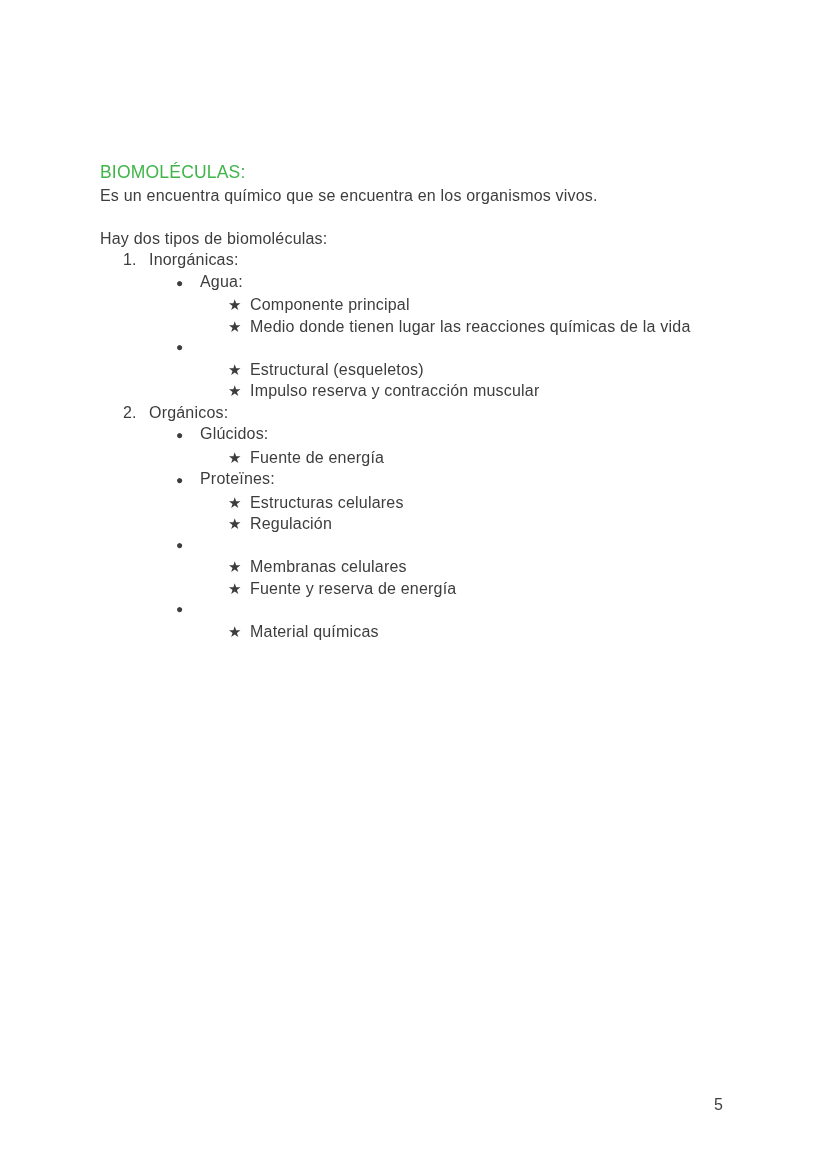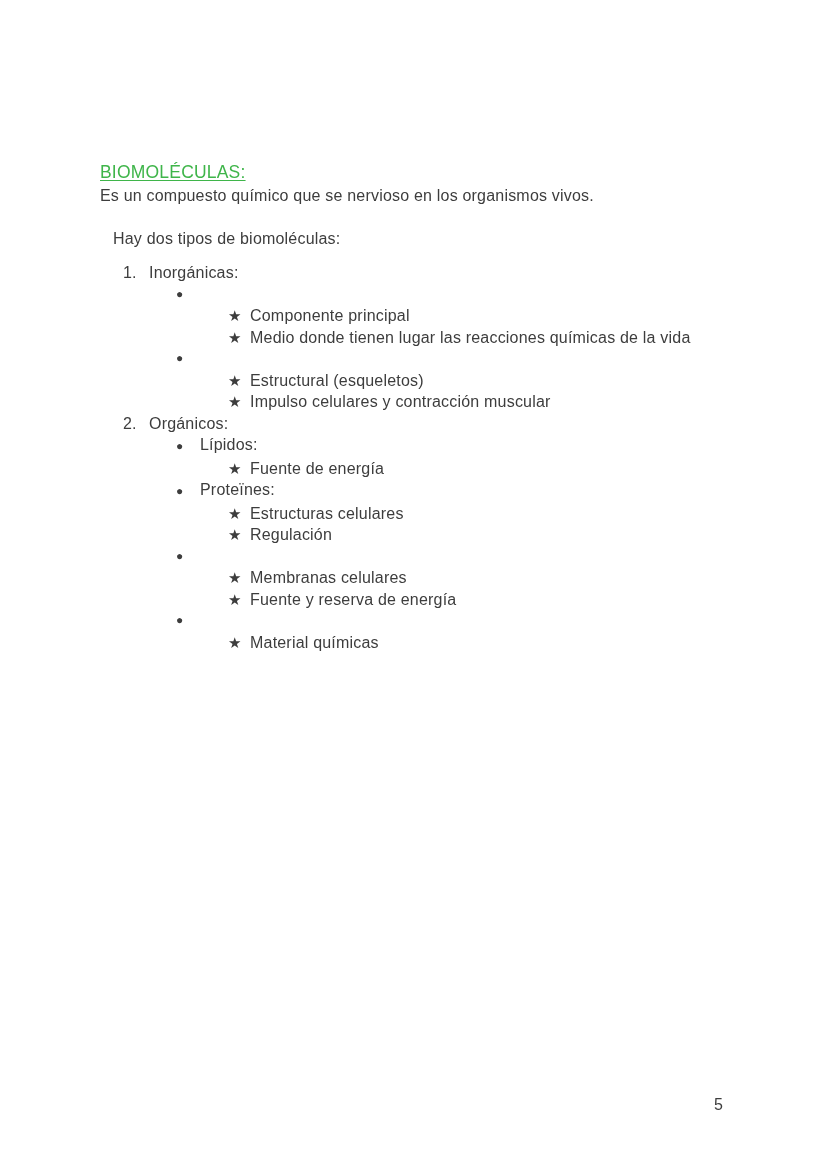"BIOMOLÉCULAS:" .doc-title { text-decoration: underline -> none }
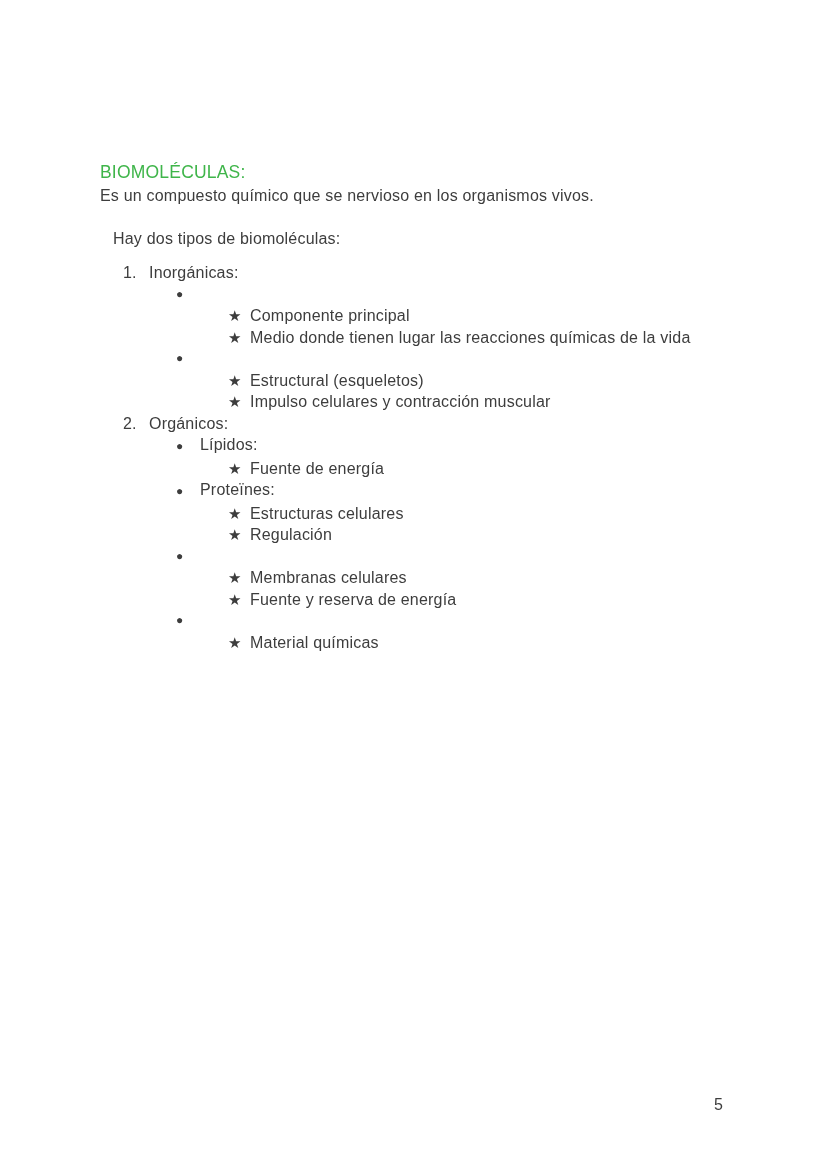"Es un compuesto químico que" p.intro { text: compuesto químico que se nervioso -> encuentra químico que se encuentra }
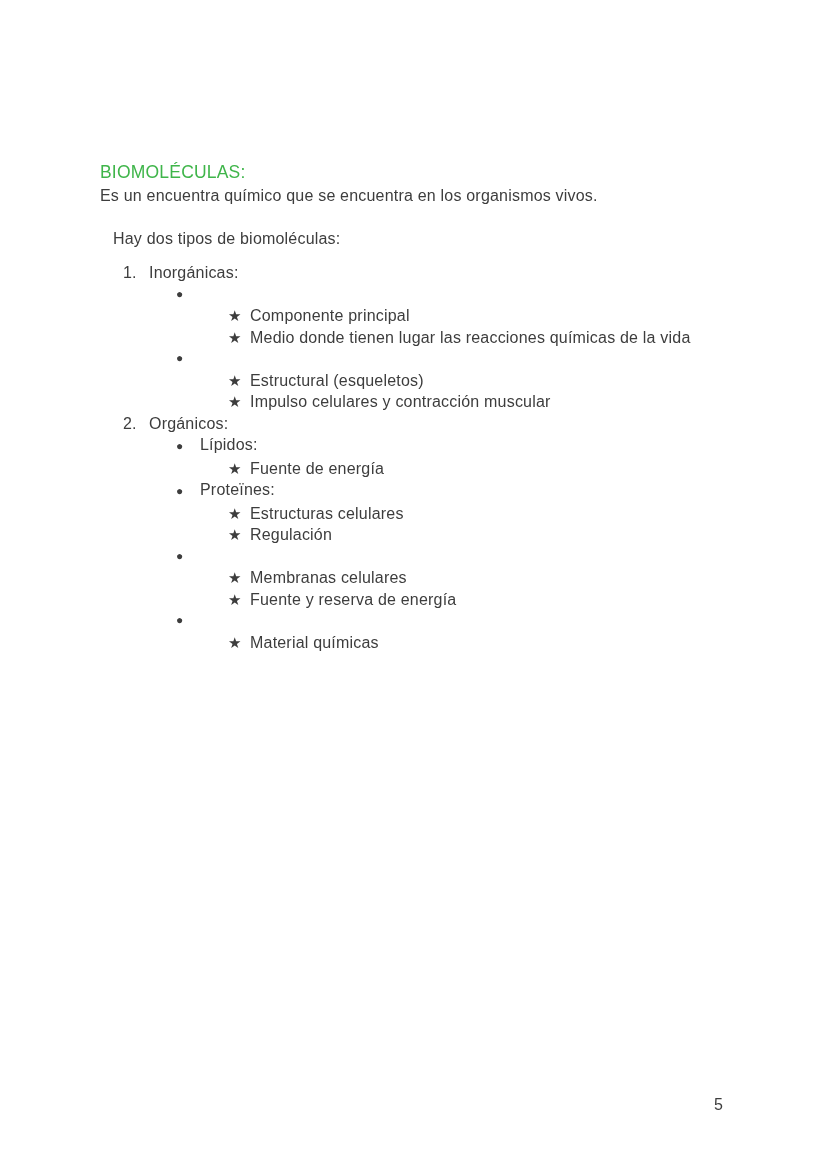"Hay dos tipos de biomoléculas:" .list-heading { margin: 13px -> 0 }
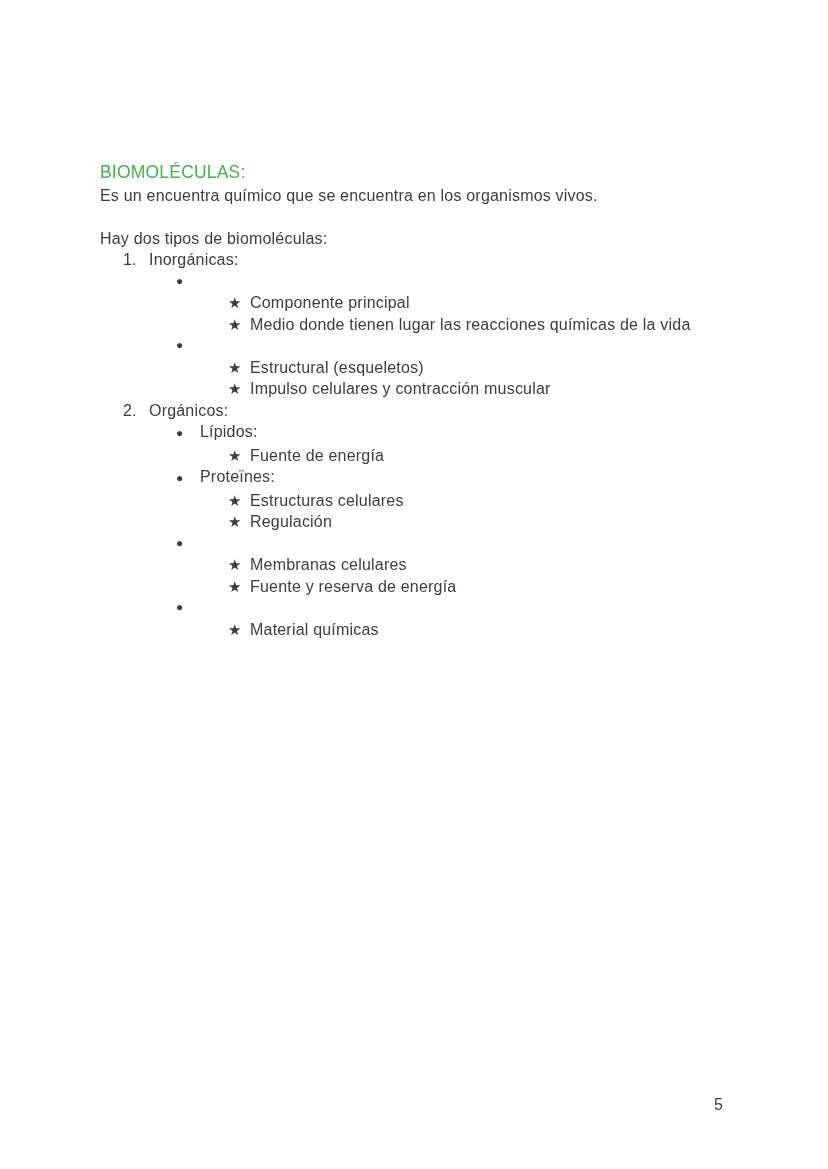"Agua:" span.txt { html: none -> <span>Agua:</span> }
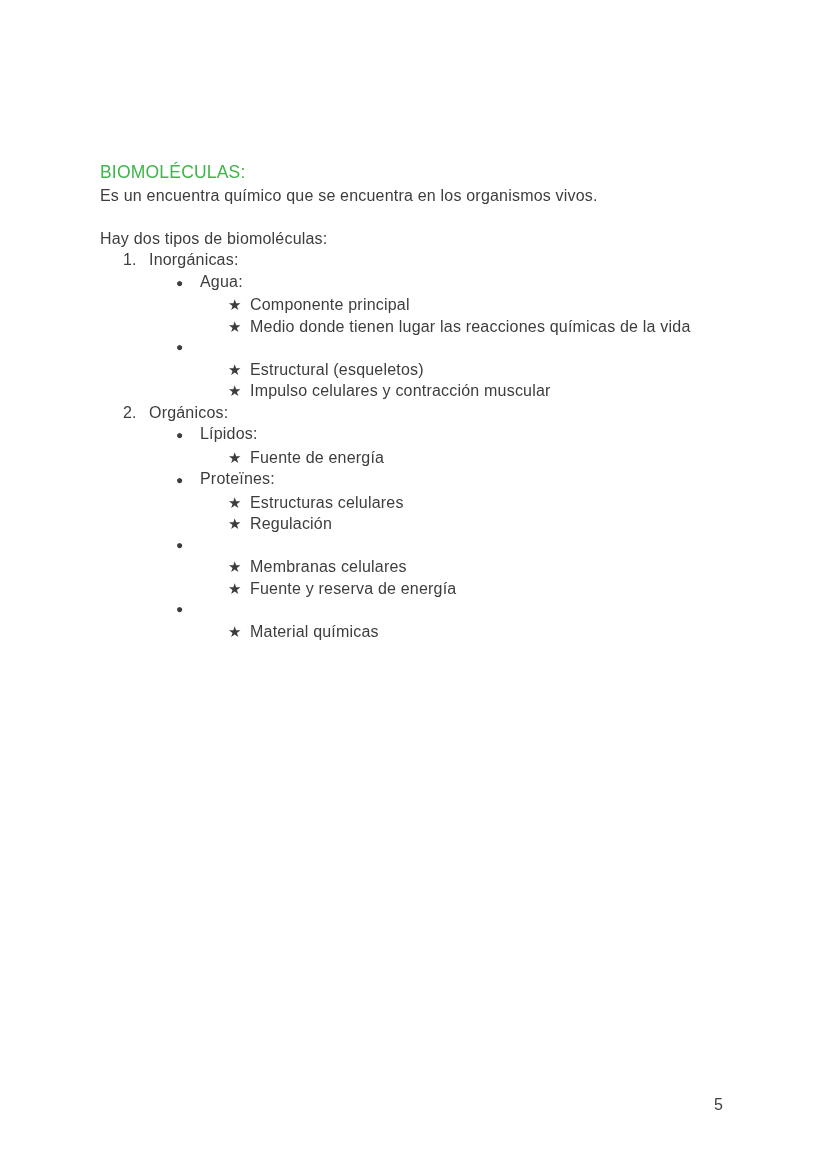"Impulso celulares y contracción muscular" span.txt { text: celulares -> reserva }
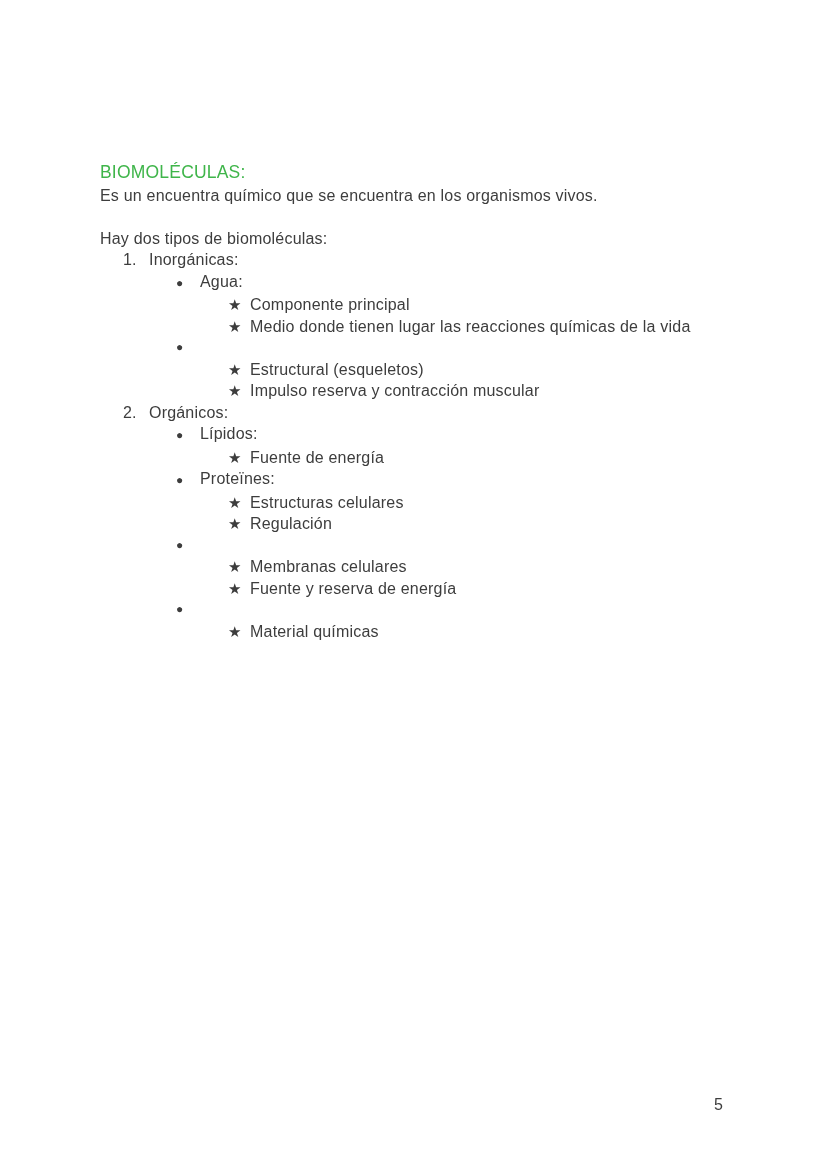"Lípidos:" span.txt { text: Lípidos -> Glúcidos }
